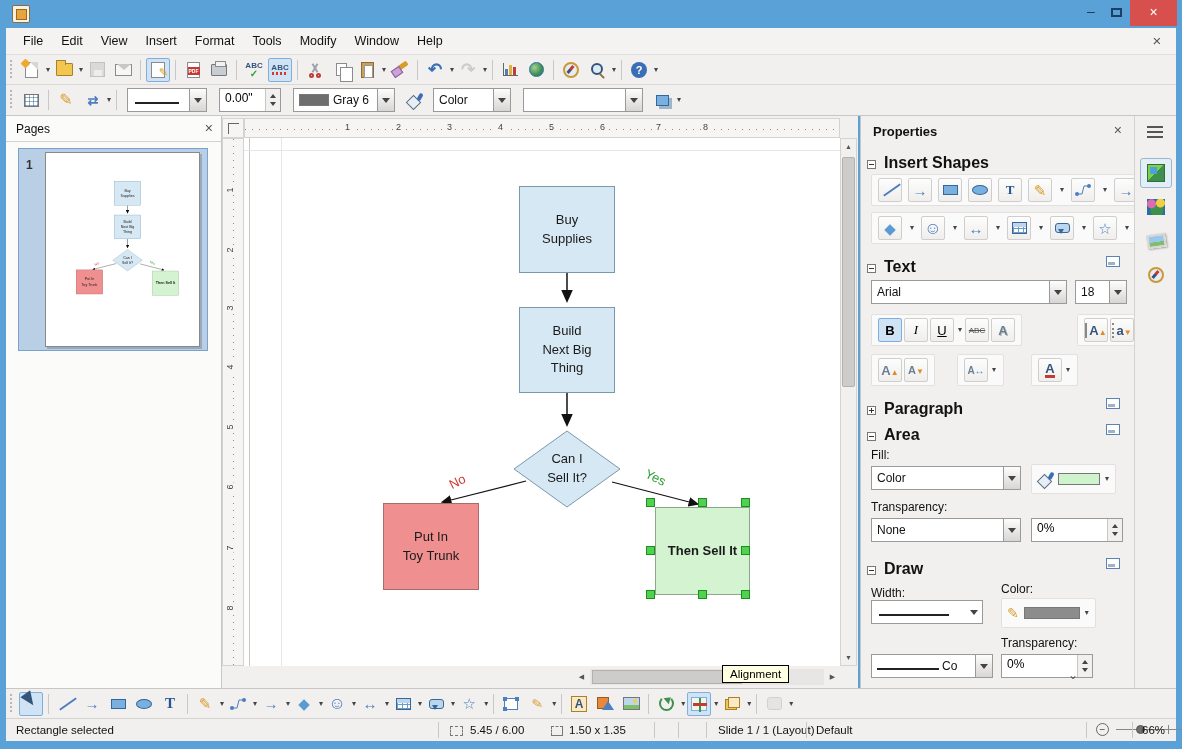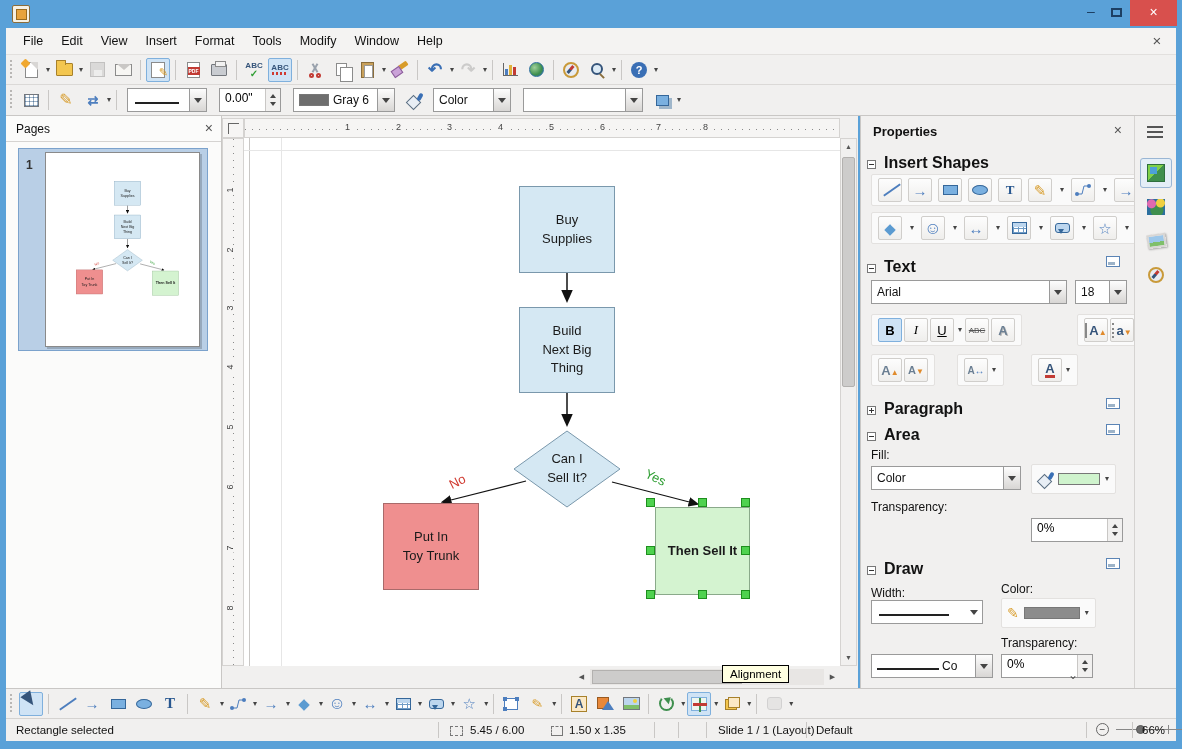"None" div.sel { html: none -> <div> <span>None</span> <span> <i></i> </span> </div> }
